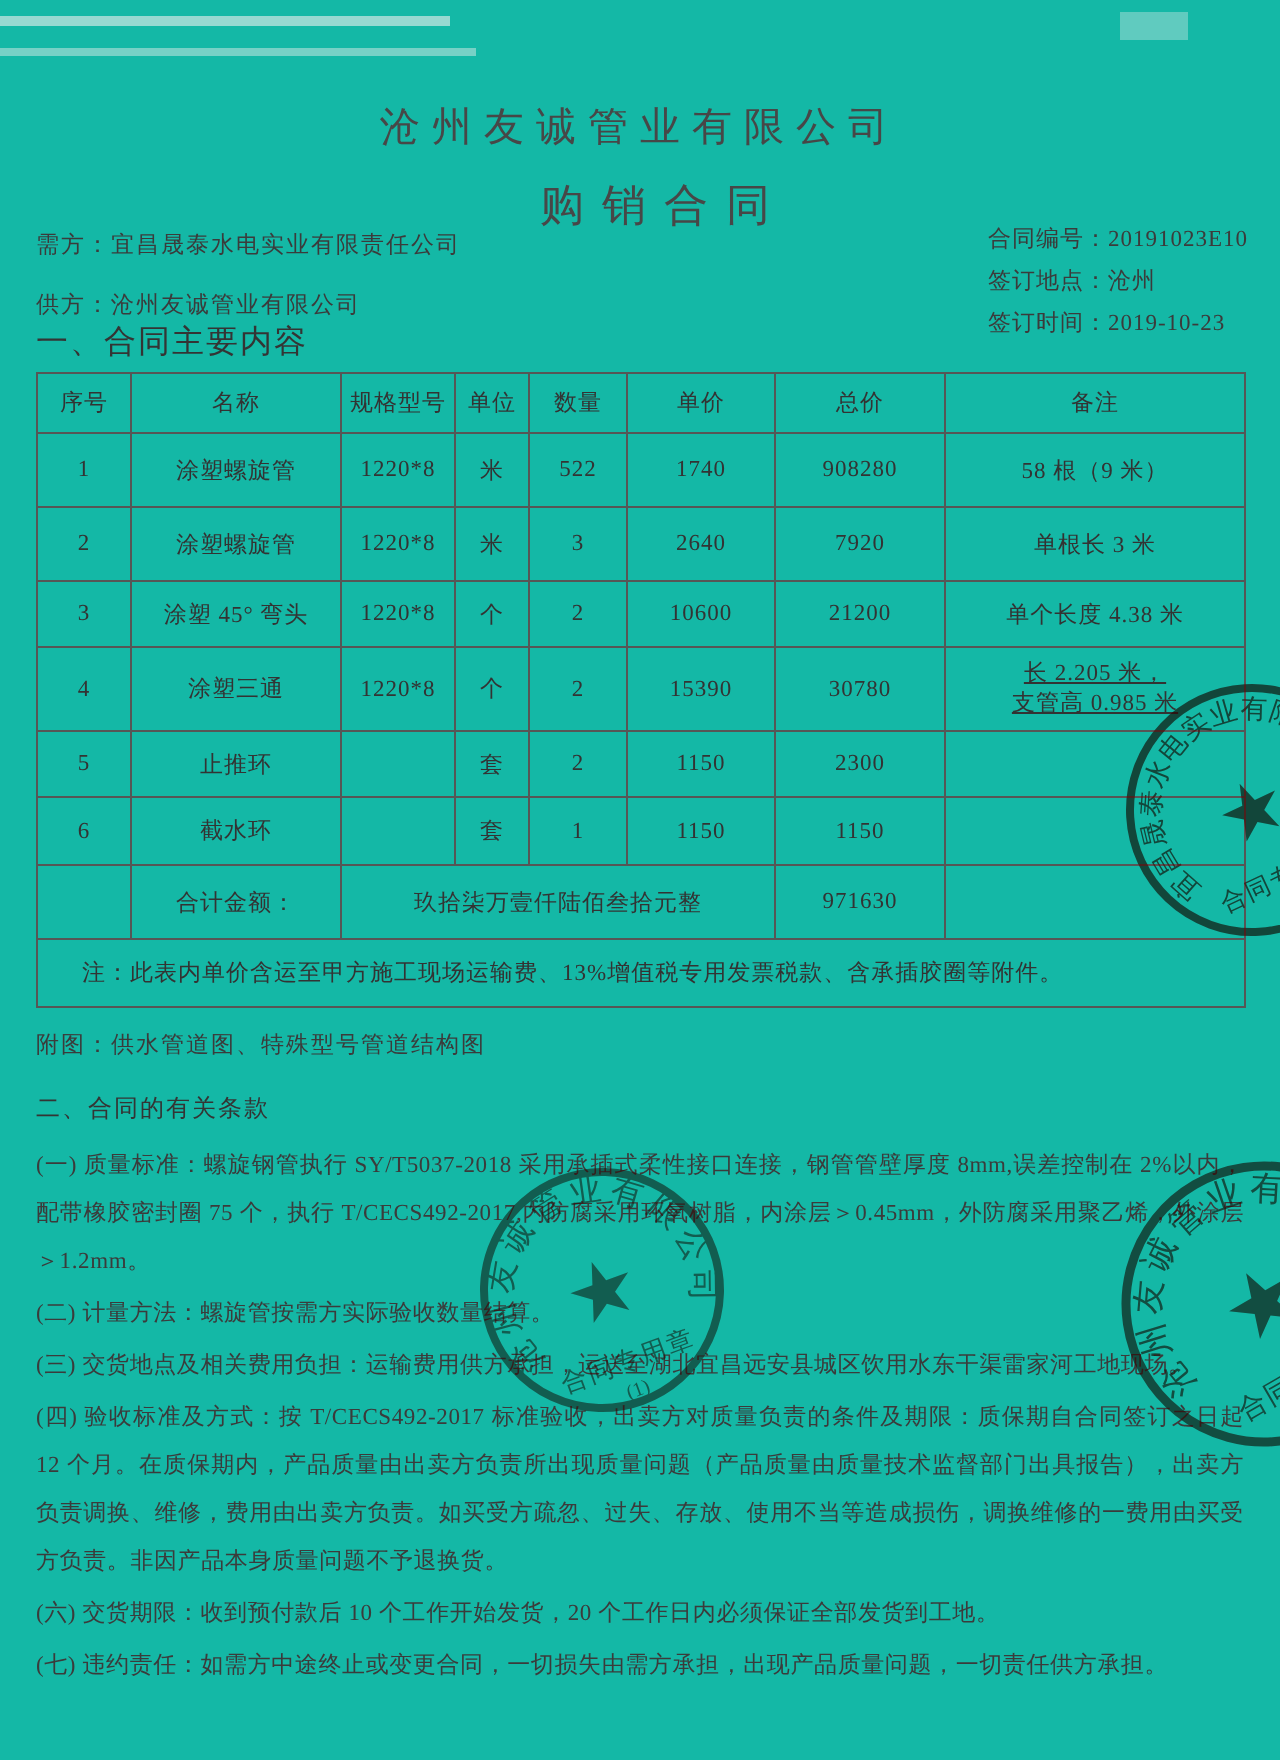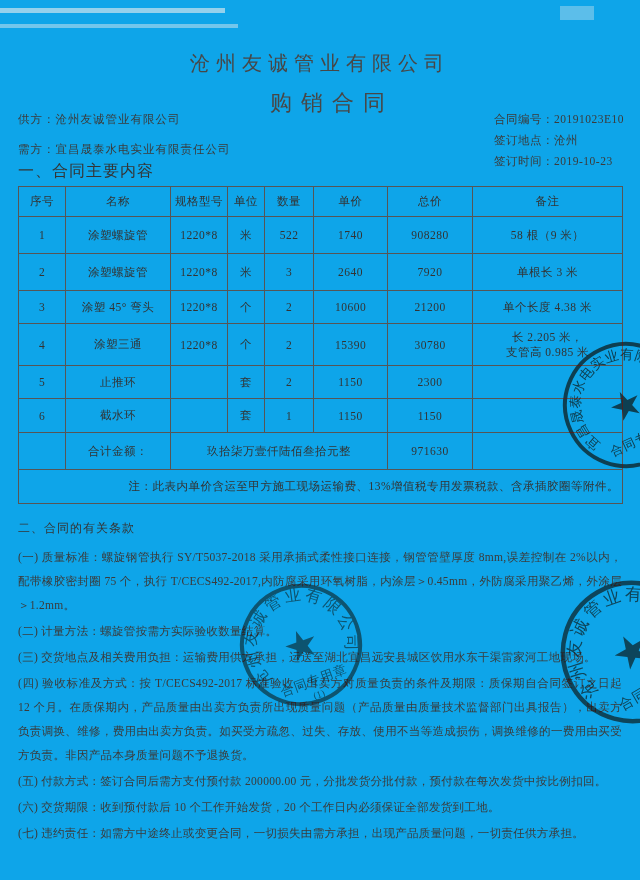"沧州友诚管业有限公司" .page { background: #0ea5e9 -> #14b8a6 }
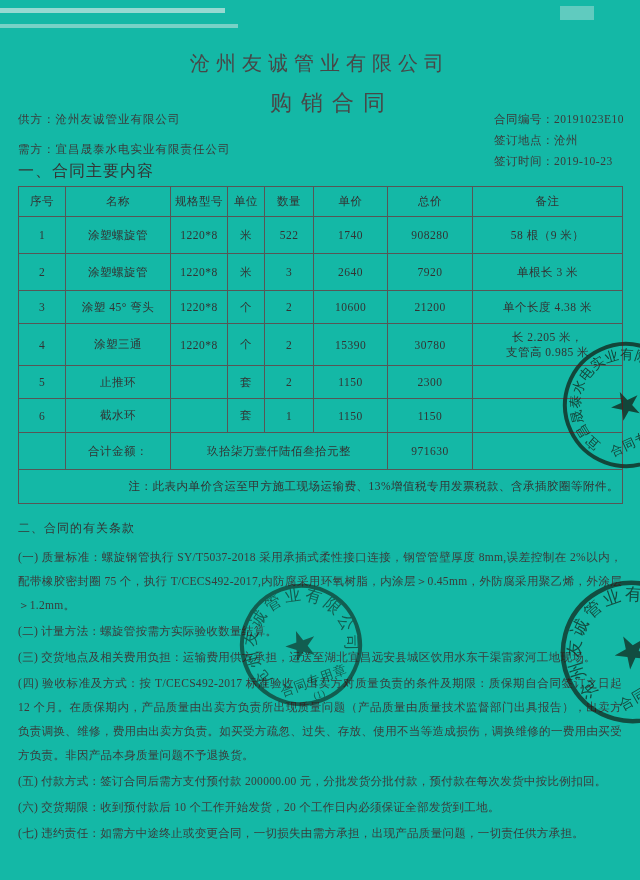"供方：沧州友诚管业有限公司" div.line { order: before "需方：宜昌晟泰水电实业有限责任公司" -> after "需方：宜昌晟泰水电实业有限责任公司" }
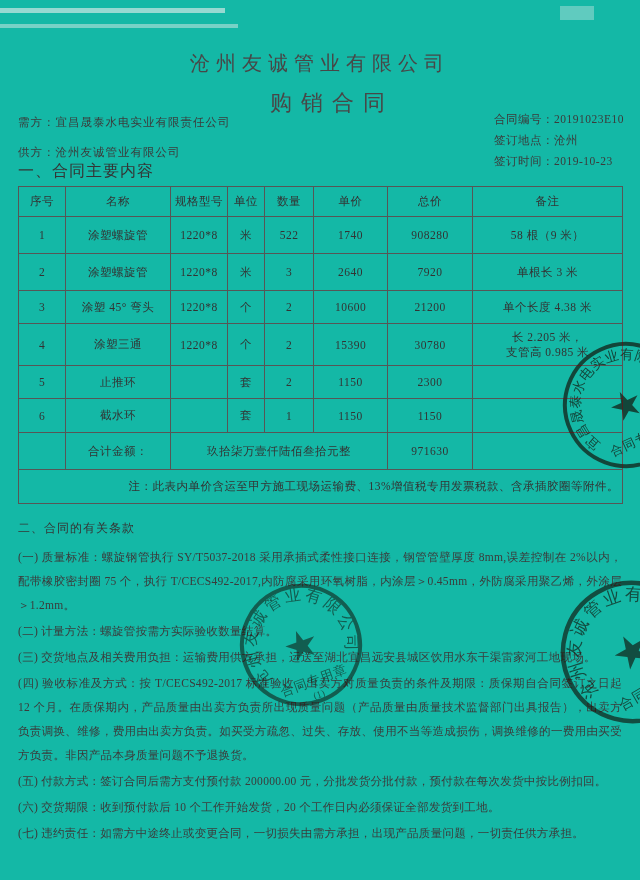"长 2.205 米，" .pre { text-decoration: none -> underline }
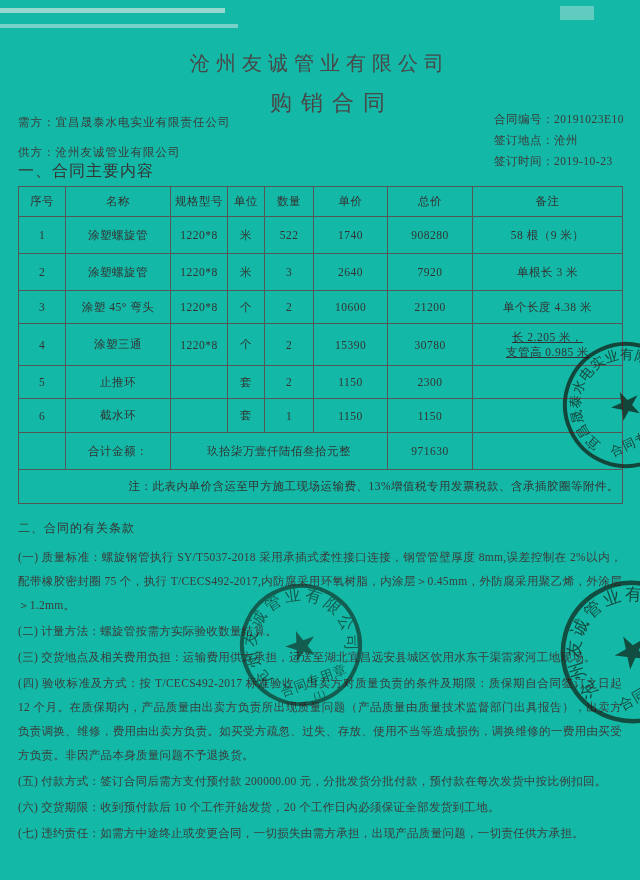"注：此表内单价含运至甲方施工现场运输费、13%增值税专用发票税款、含承插胶圈等附" td.left { padding-left: 6px -> 22px; text-align: right -> left }
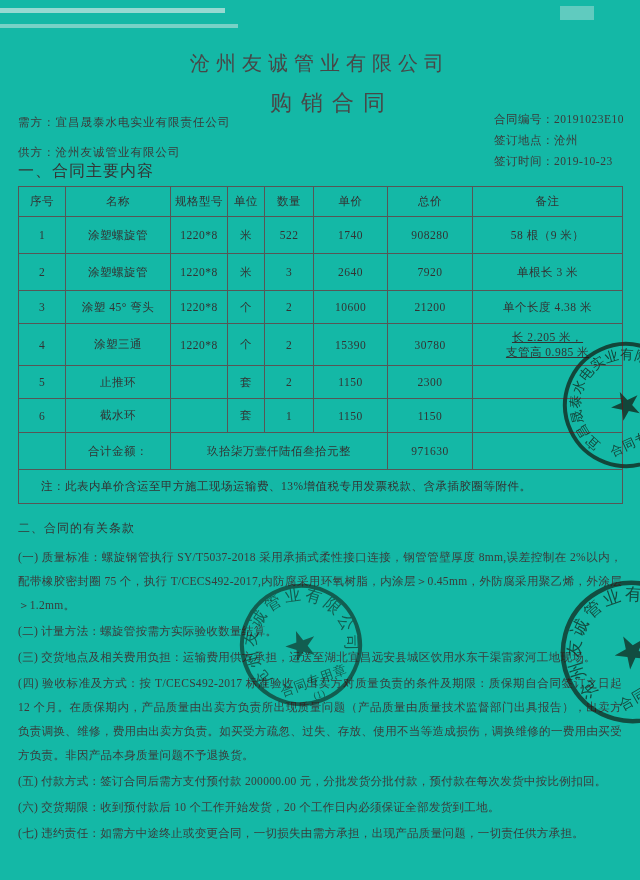"附图：供水管道图、特殊型号管道结构图" div.attachment { html: none -> <div>附图：供水管道图、特殊型号管道结构图</div> }
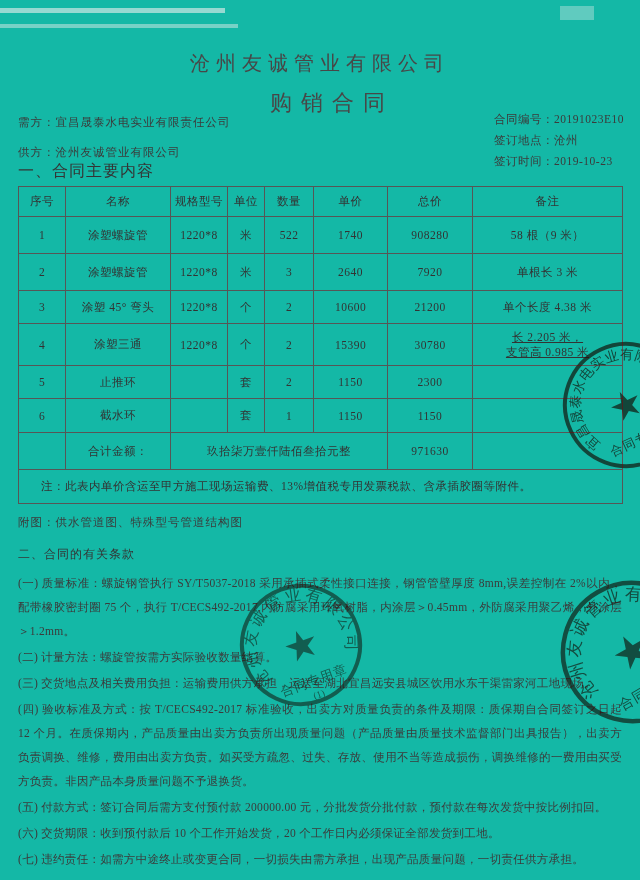"(五) 付款方式：签订合同后需方支付预付款 200000.00" p { html: <p>(五) 付款方式：签订合同后需方支付预付款 200000.00 元，分批发货分批付款，预付款在每次发货中按比例扣回。</p> -> none }
